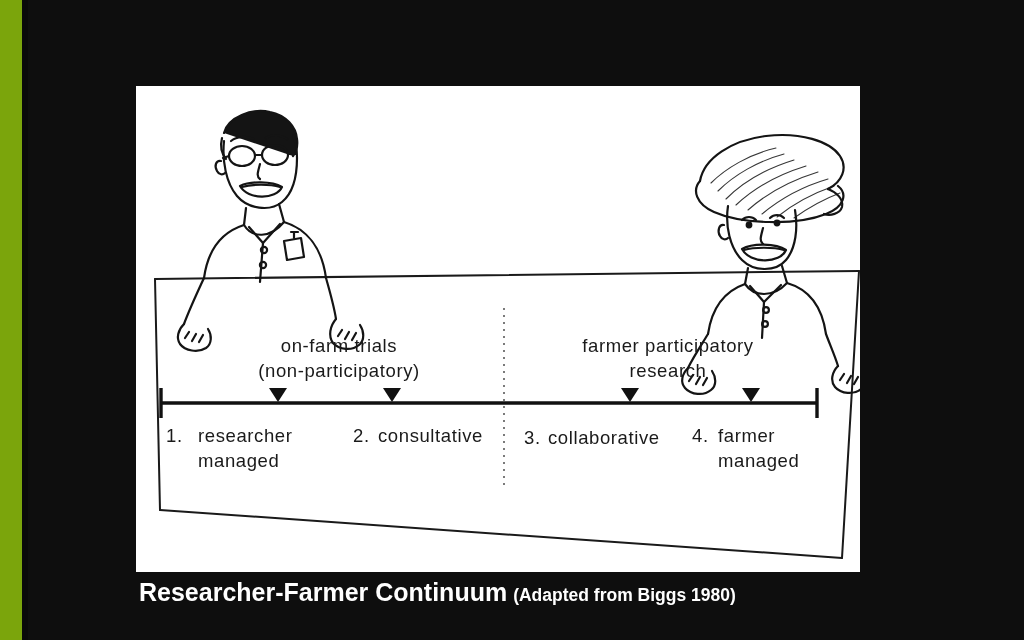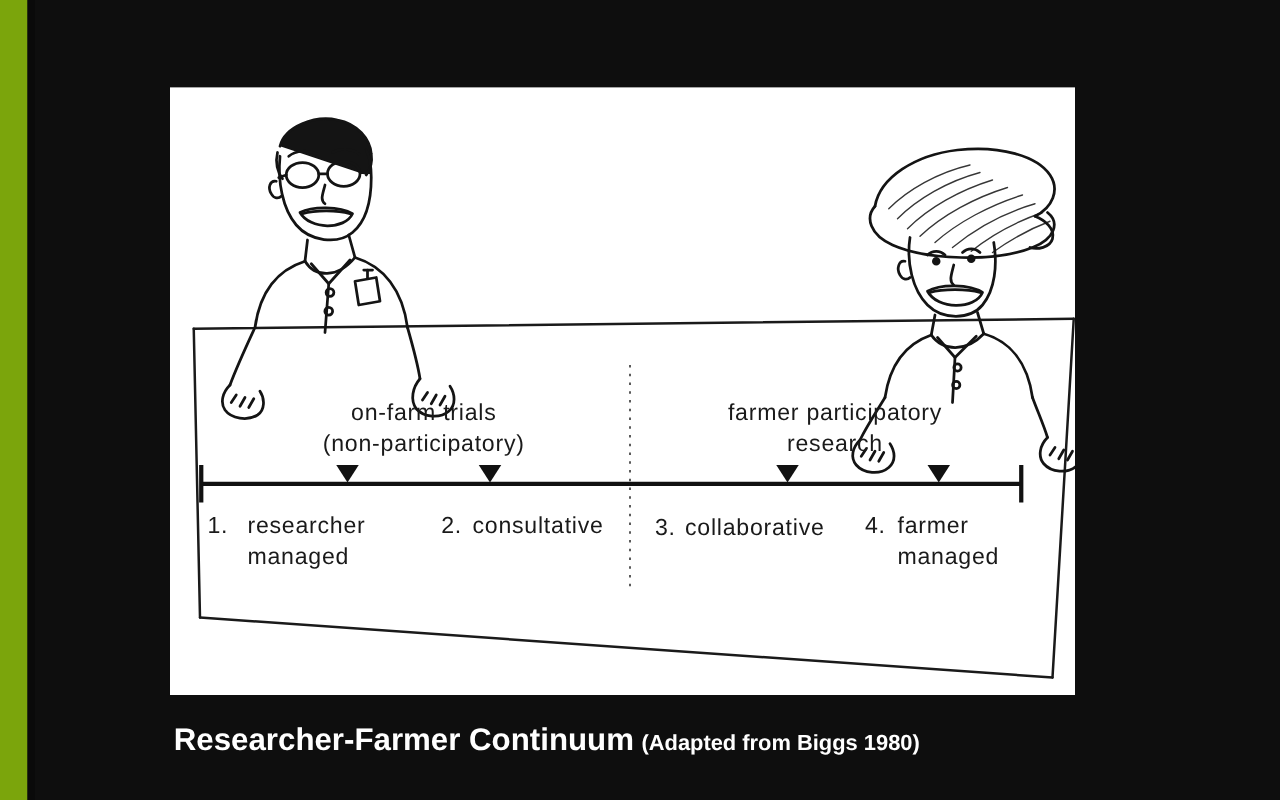"on-farm trials" .figure { top: 70px -> 86px }
